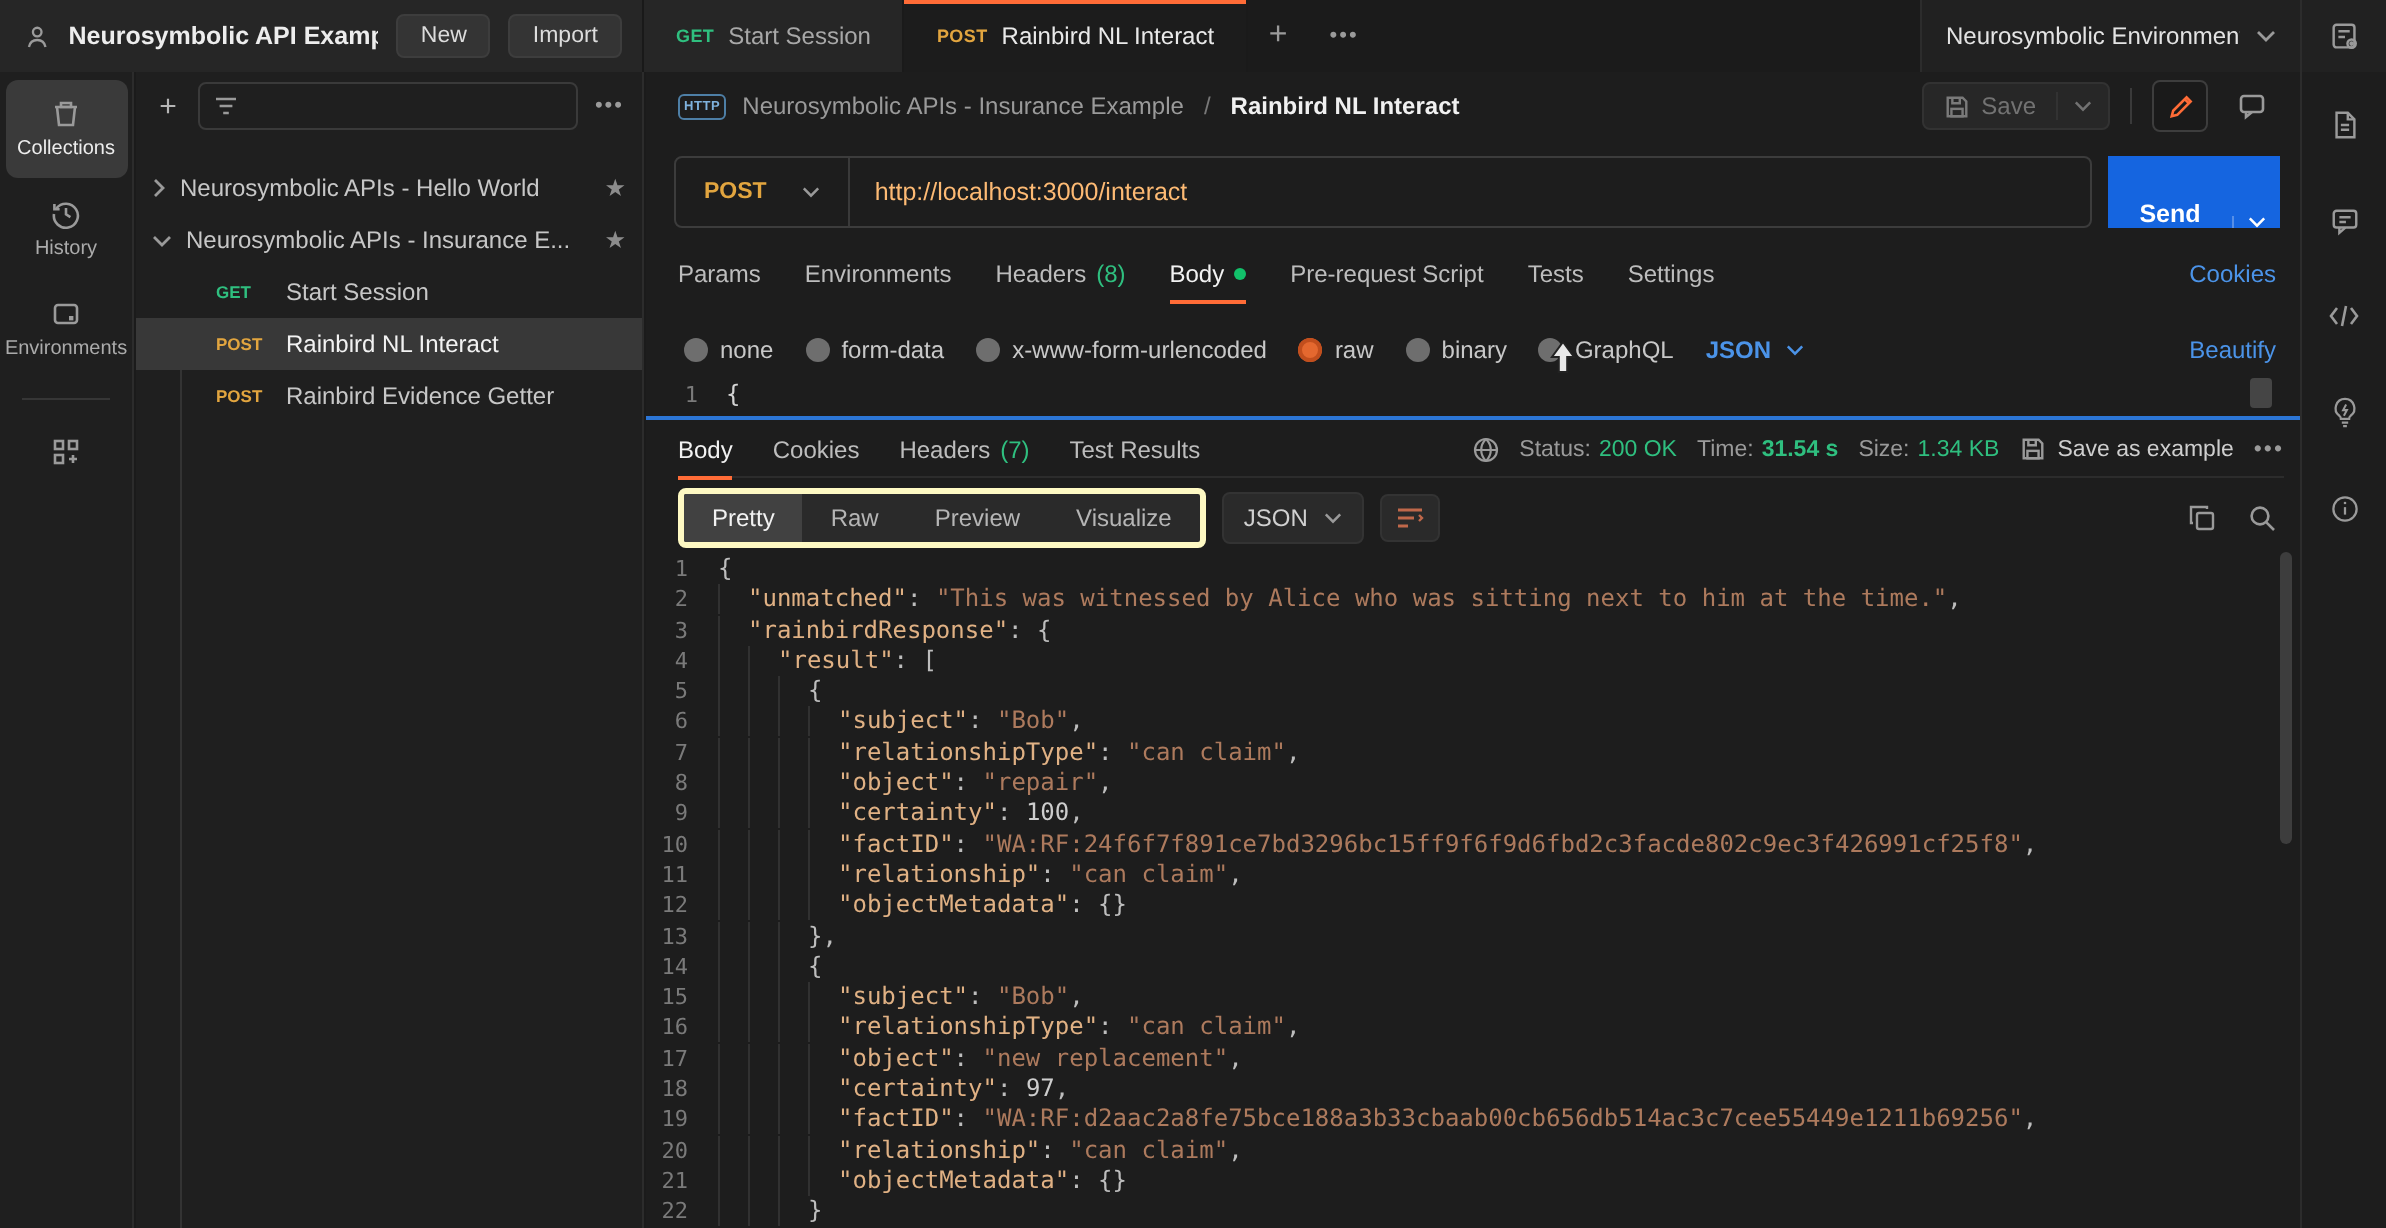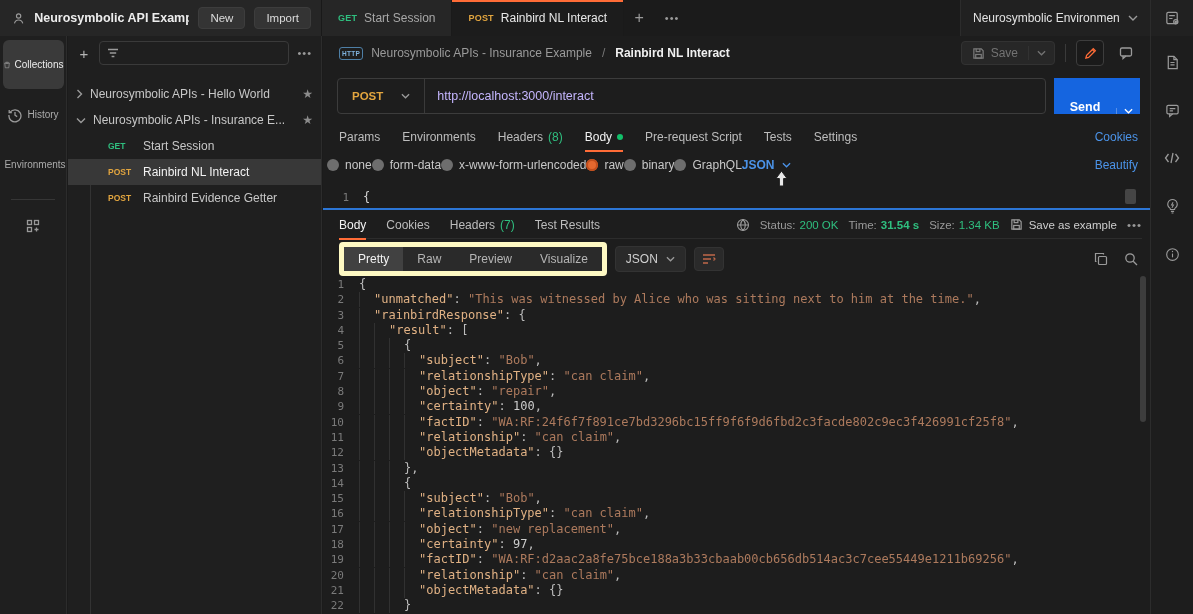"Collections" .rail-item { flex-direction: row -> column }
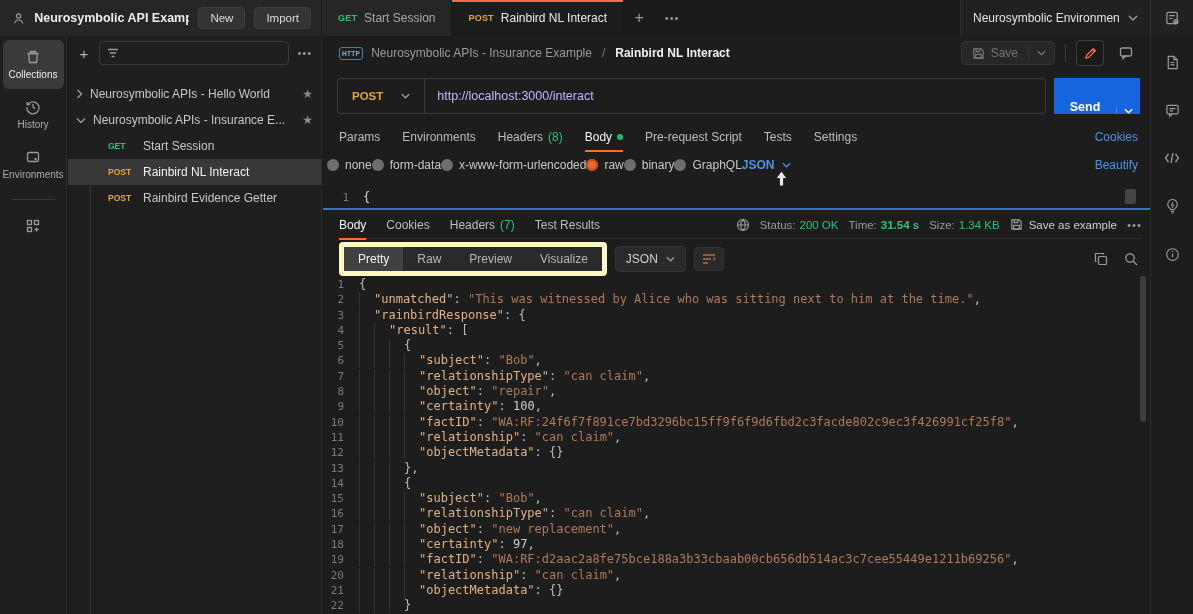"http://localhost:3000/interact" .url-text { color: #c4b5fd -> #fdba74 }
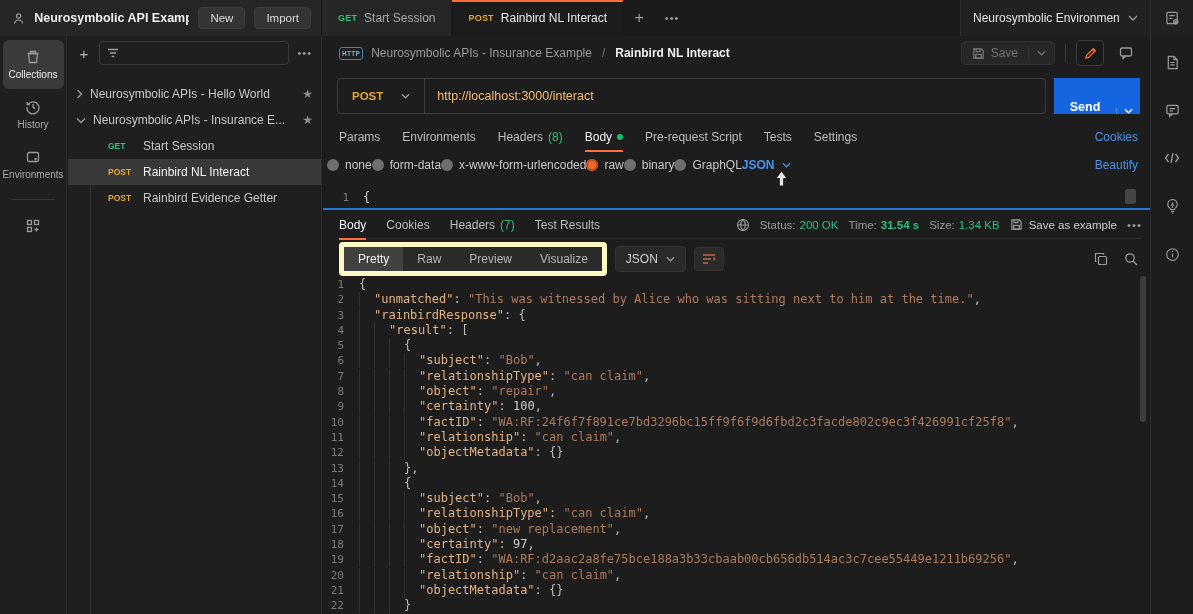"none" .mode-row { align-items: flex-start -> flex-end; gap: none -> 16px; left: 4px -> 19px }
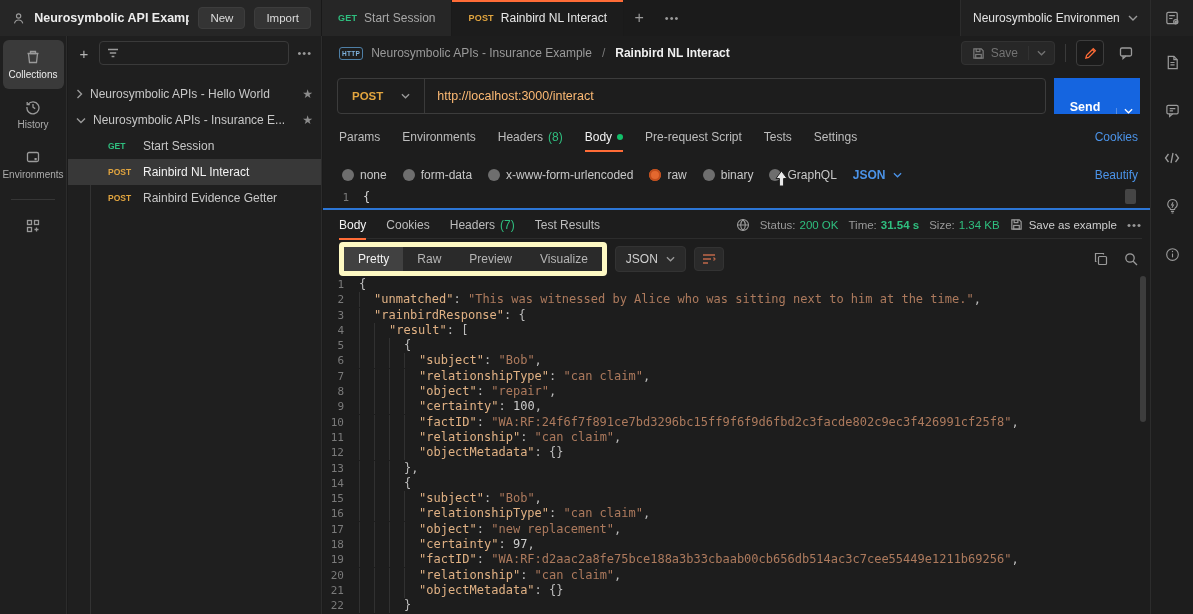"Pretty" .seg { border: 5px solid #fef9c3 -> 3px solid #fef9c3 }
